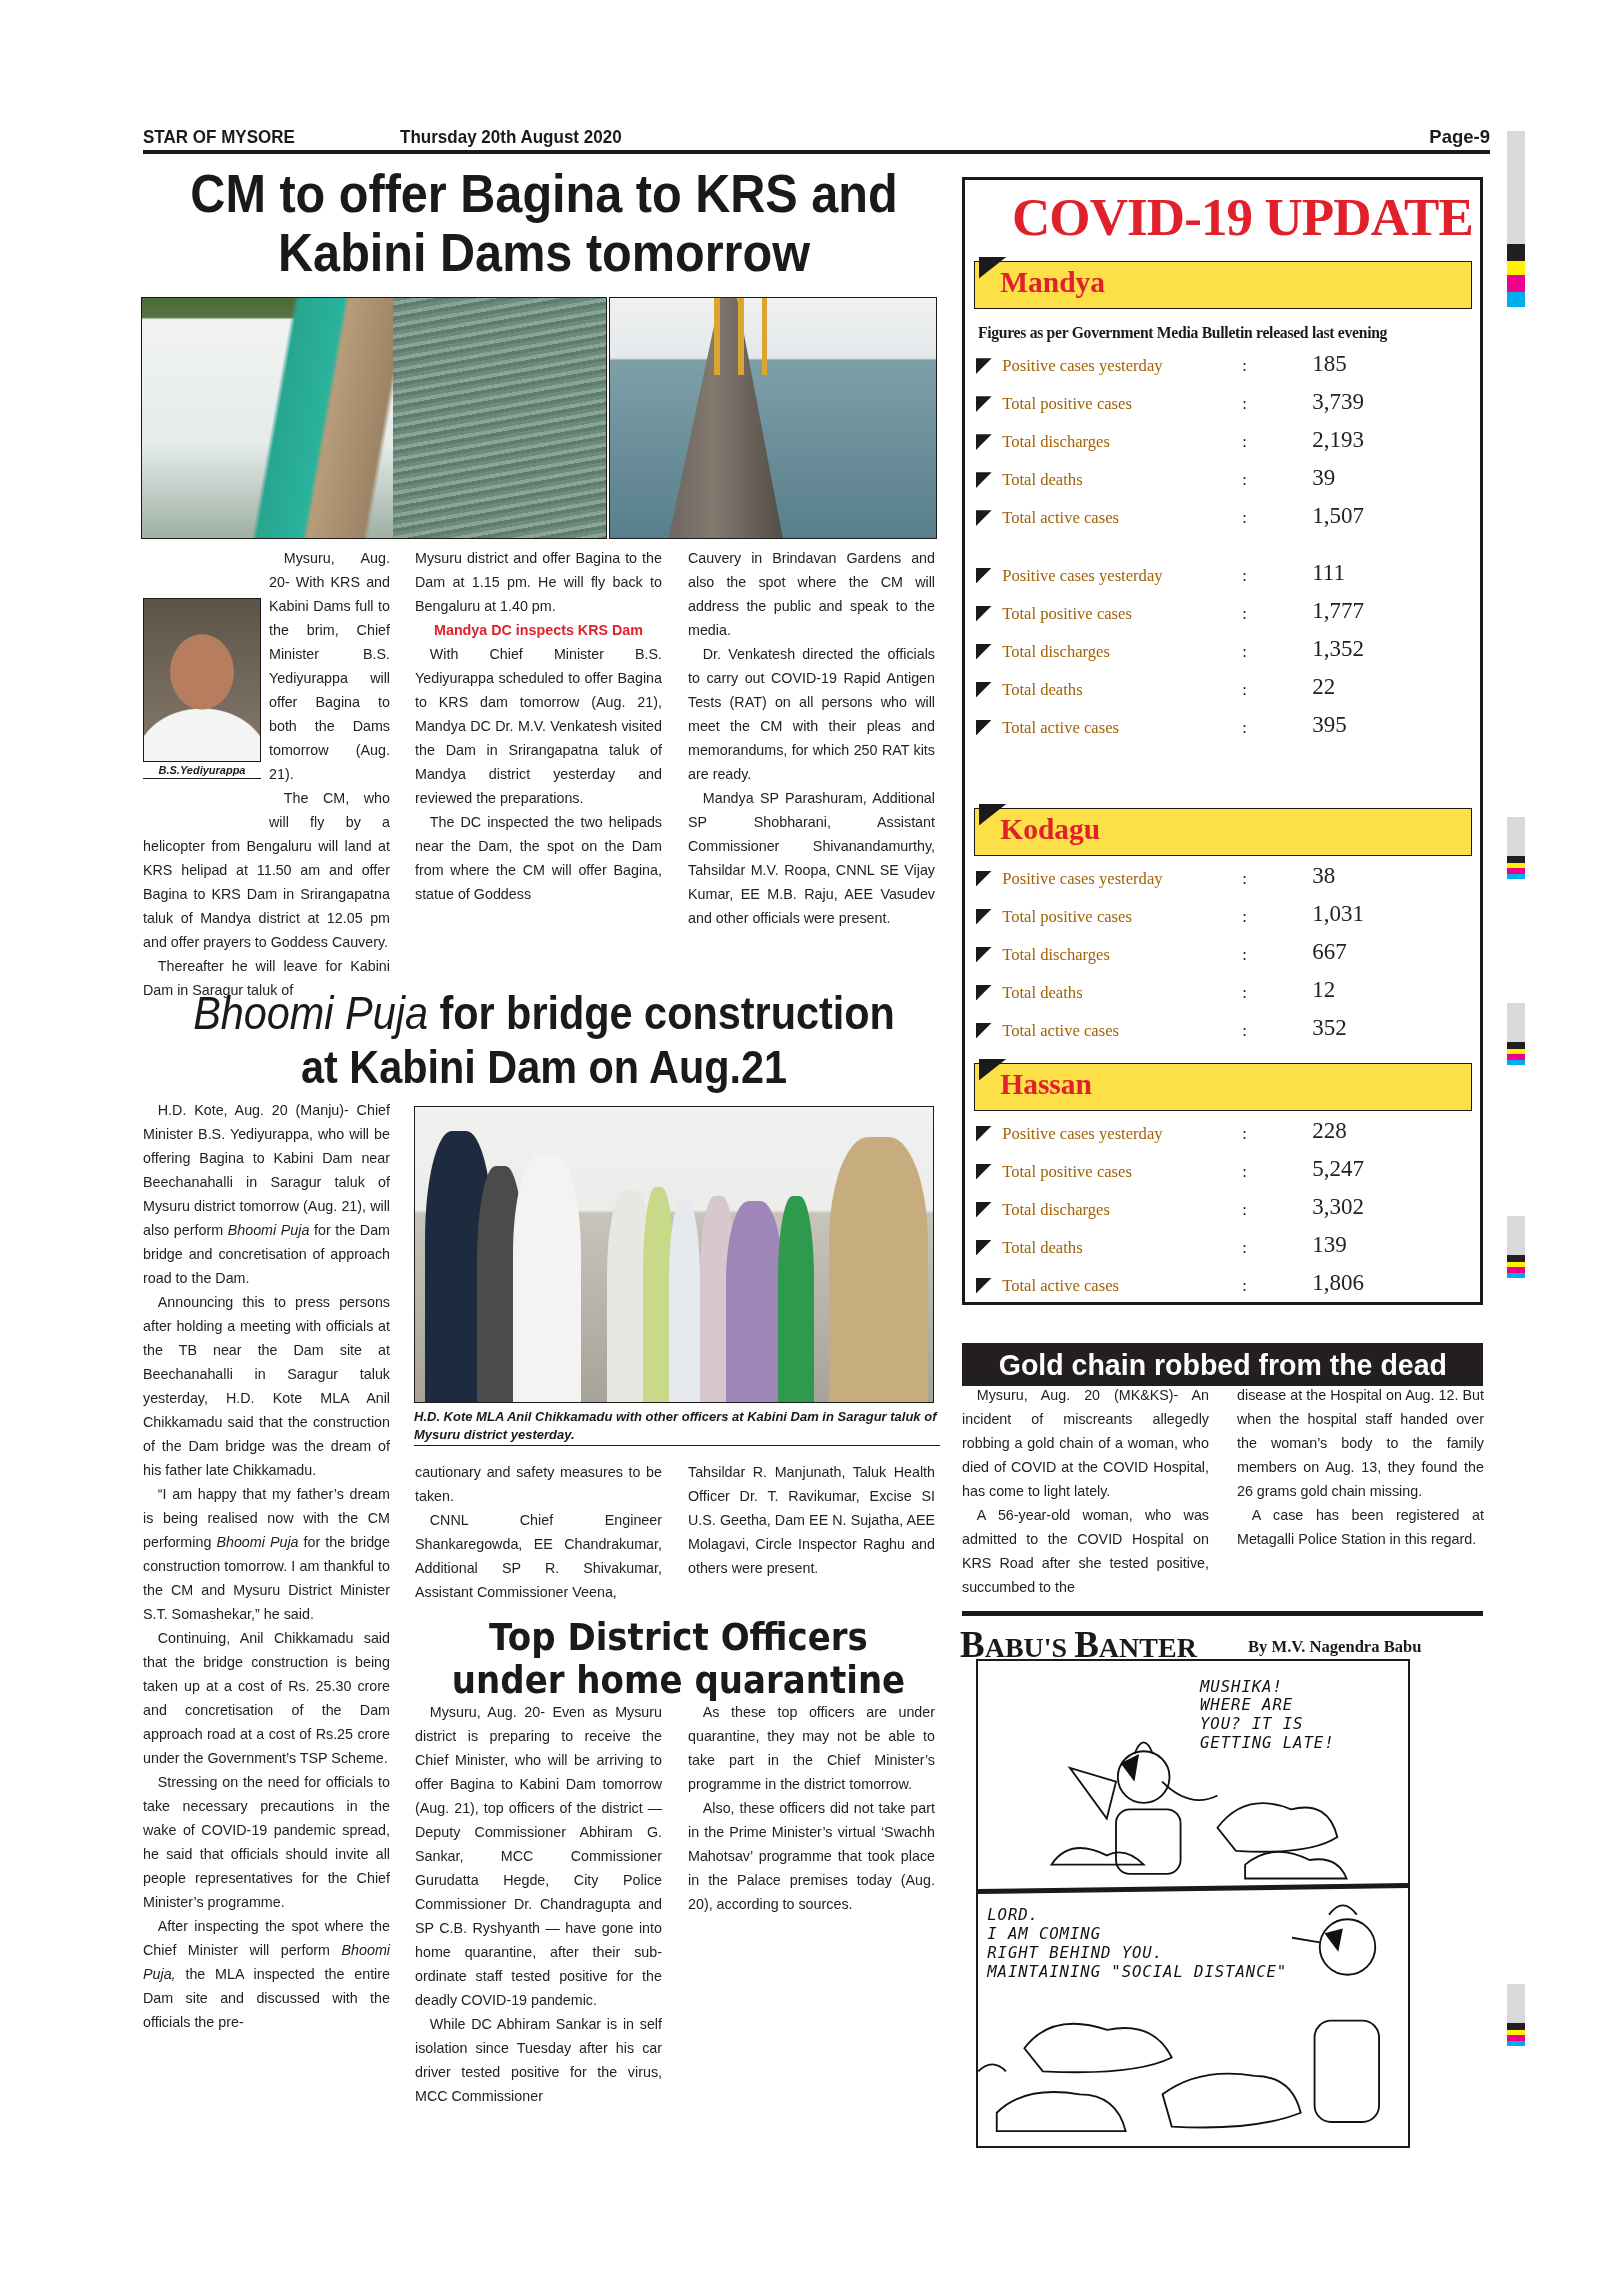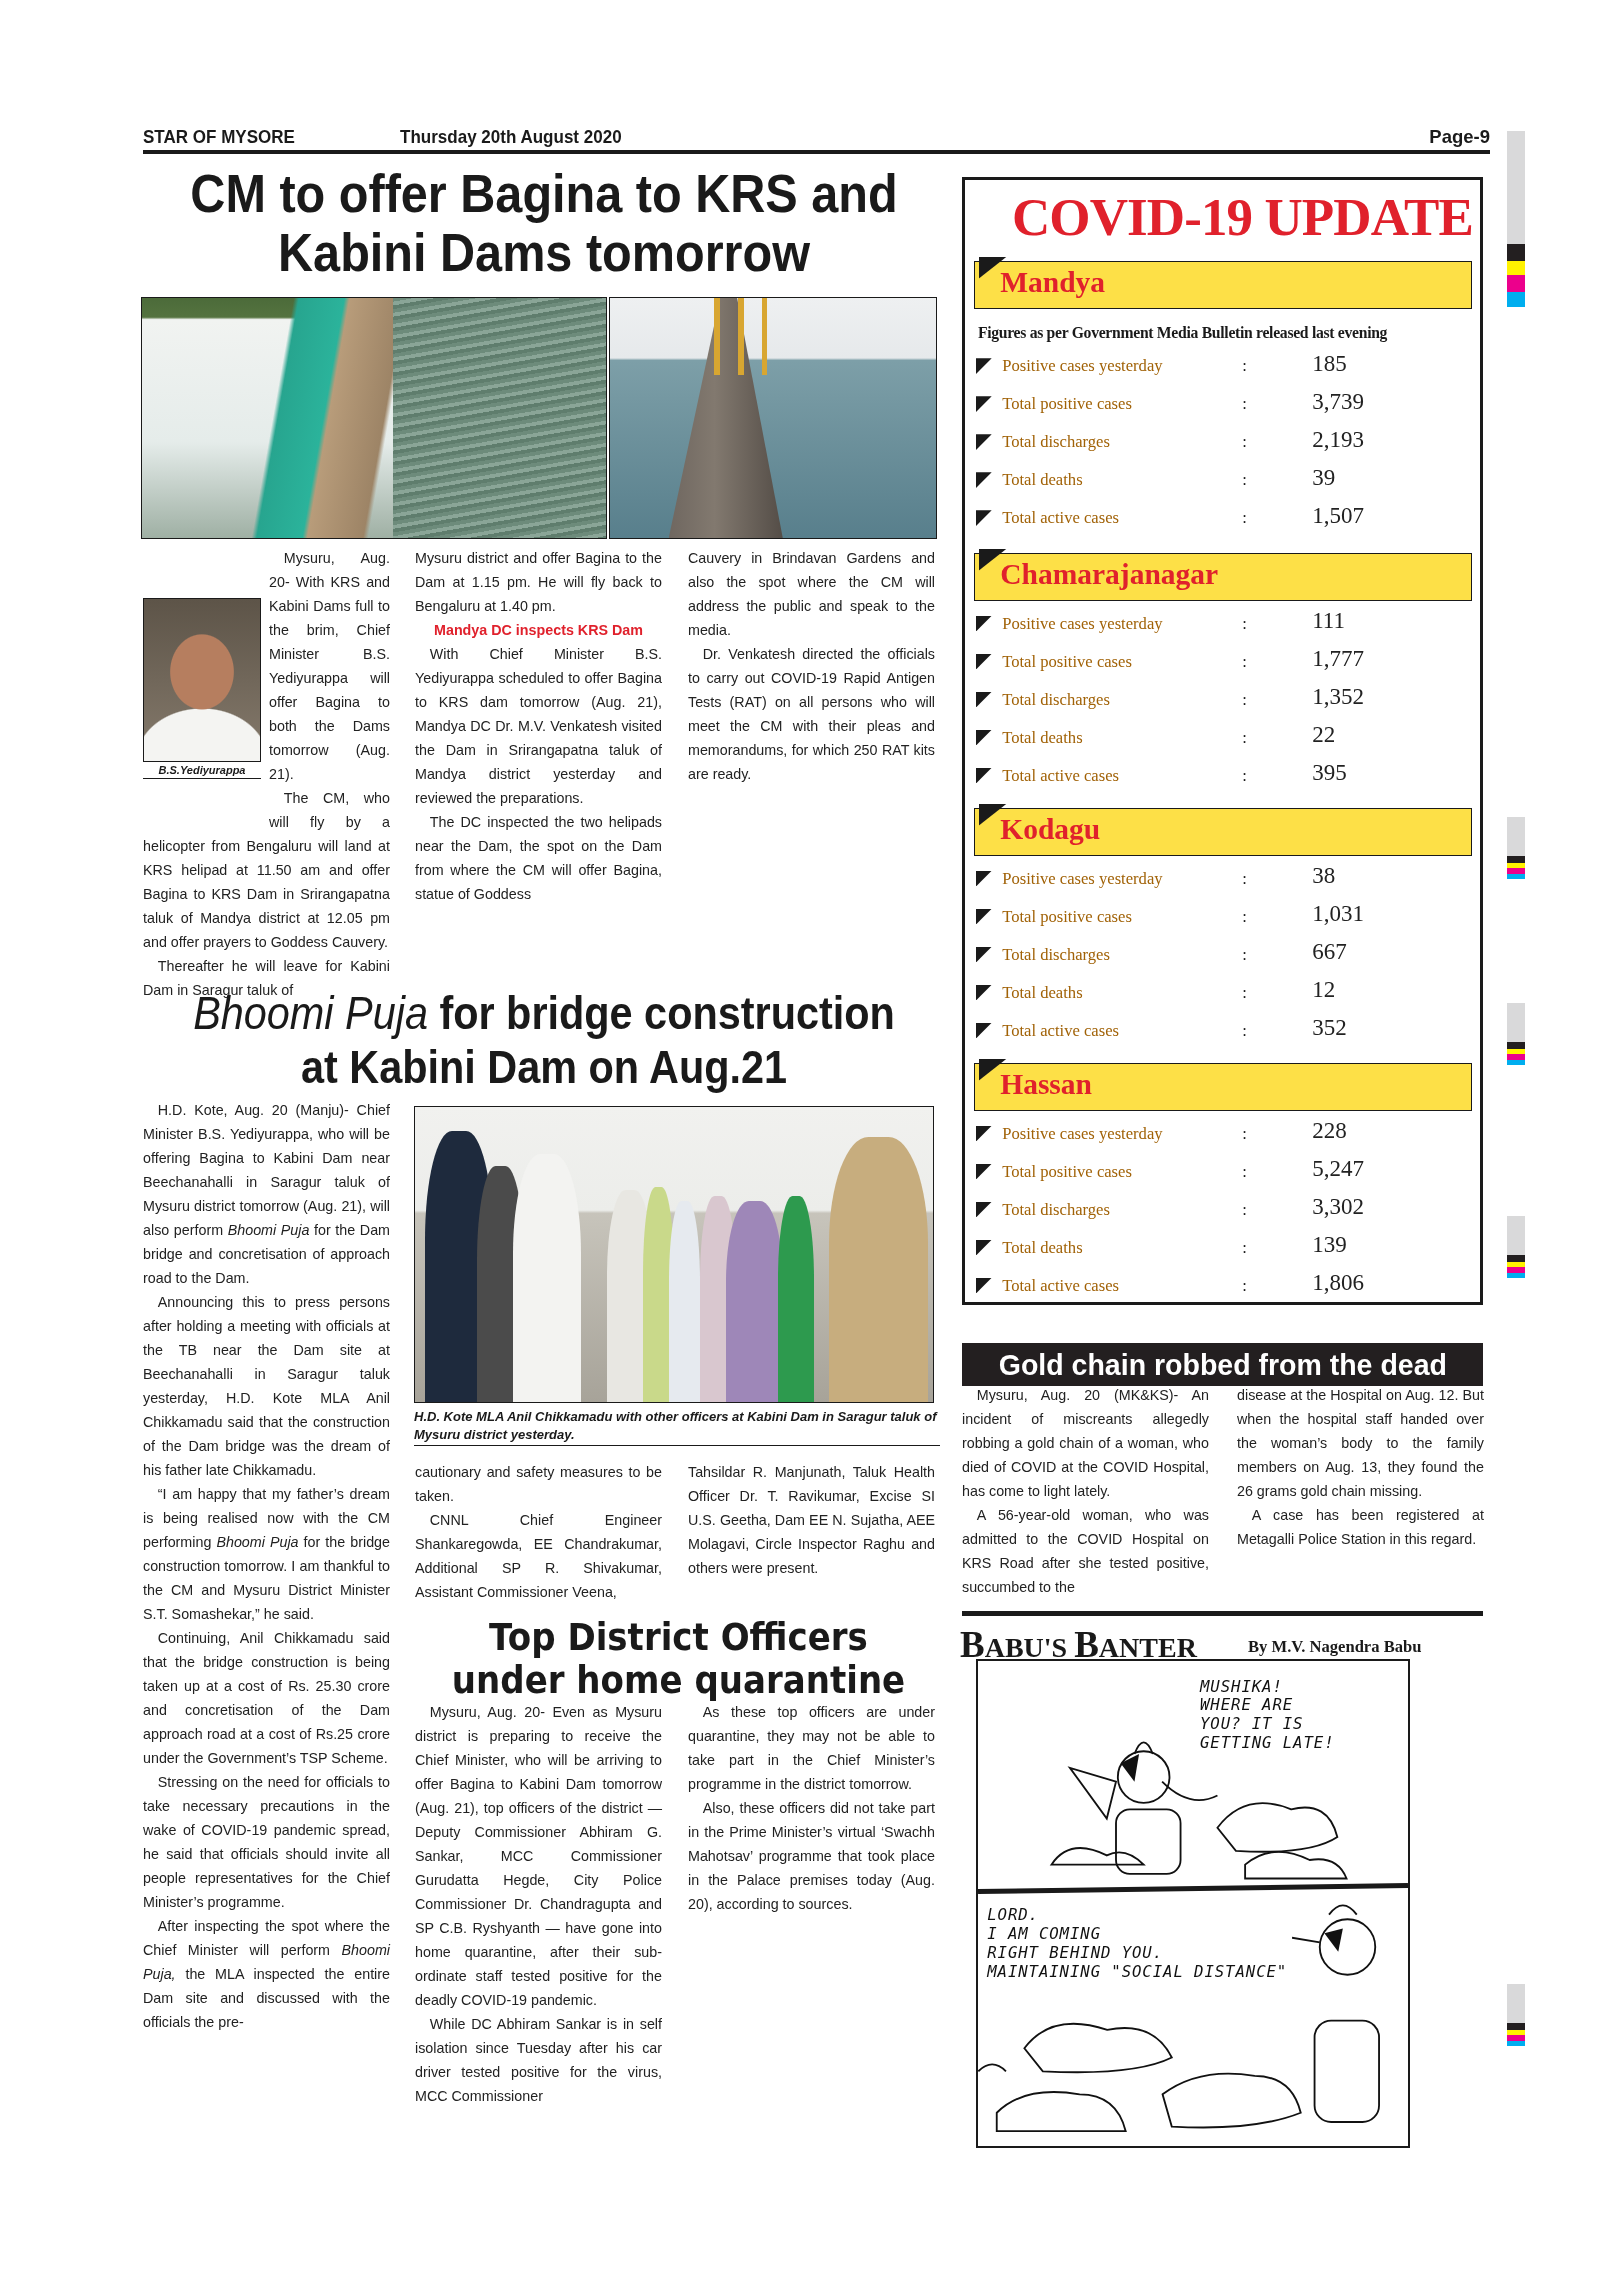"Chamarajanagar" div.d-head { html: <div> <div></div> <span>Chamarajanagar</span> </div> -> none }
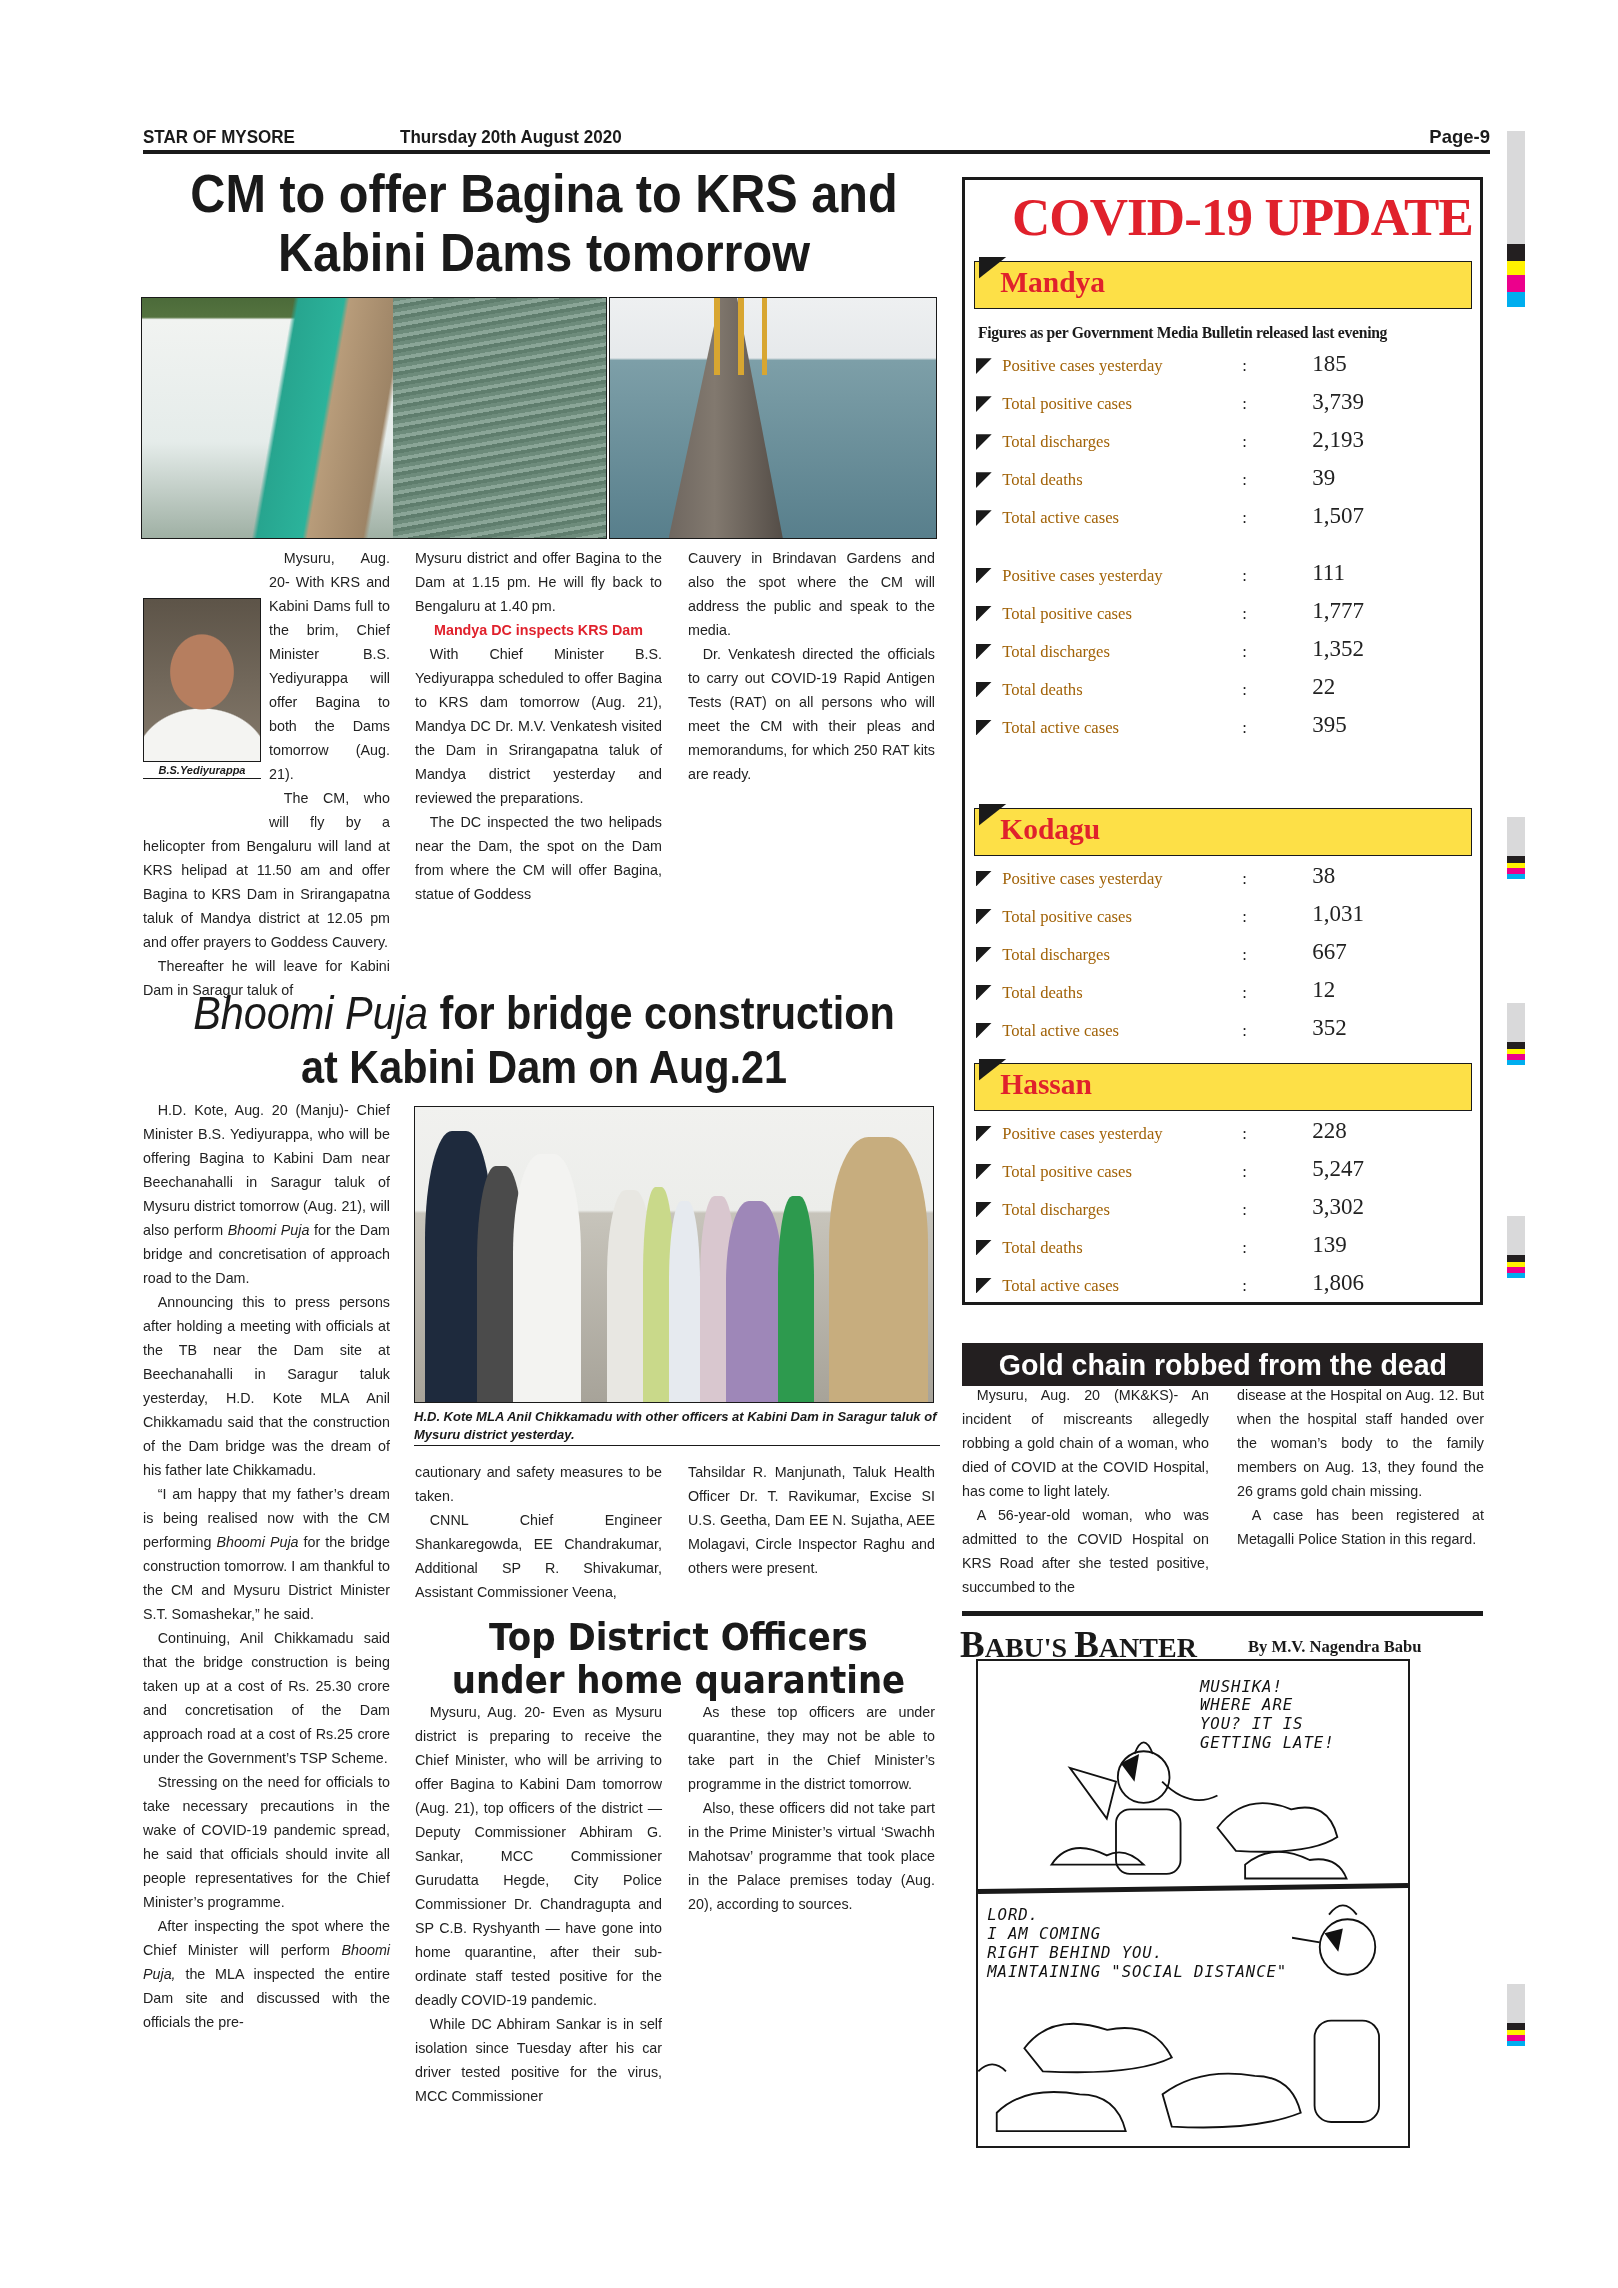"Mandya SP Parashuram, Additional SP" p { html: none -> <p>Mandya SP Parashuram, Additional SP Shobharani, Assistant Commissioner Shivanandamurthy, Tahsildar M.V. Roopa, CNNL SE Vijay Kumar, EE M.B. Raju, AEE Vasudev and other officials were present.</p> }
